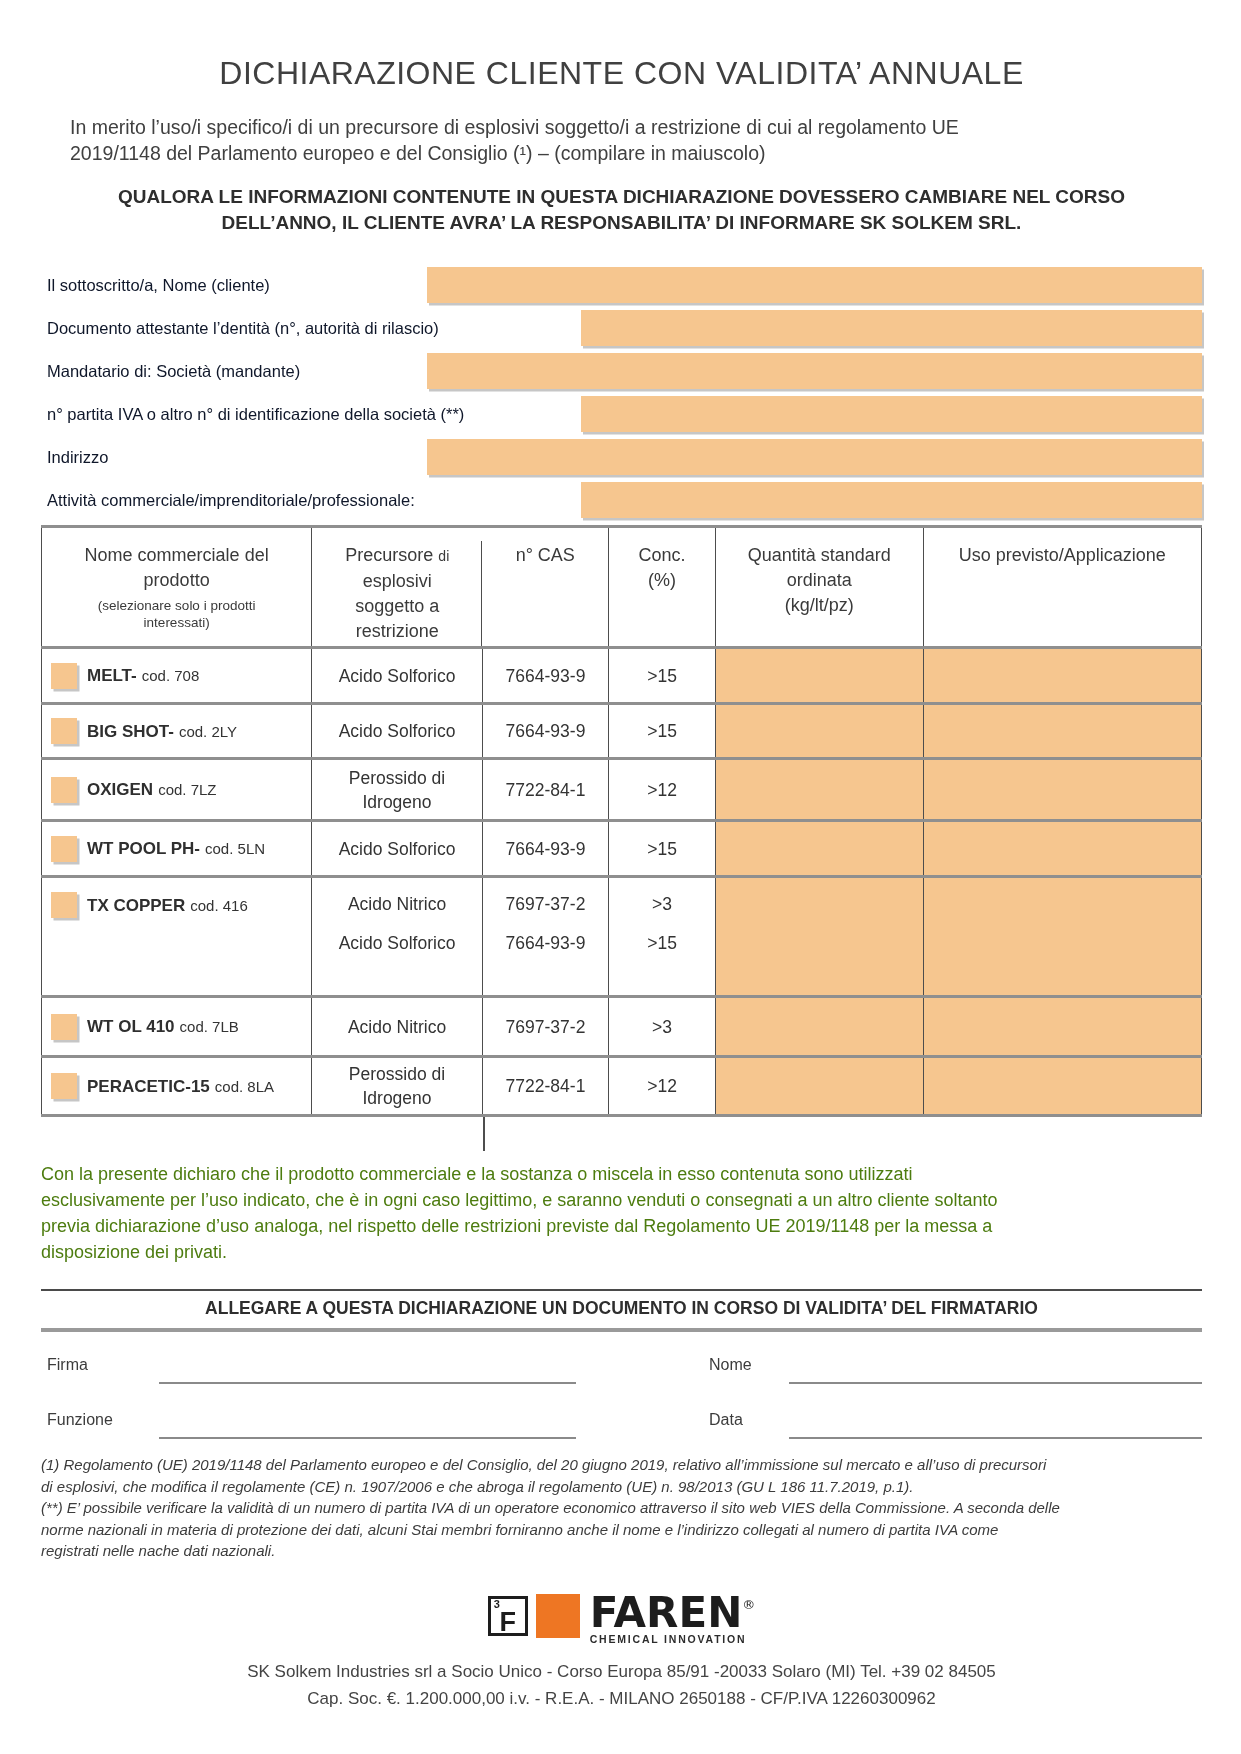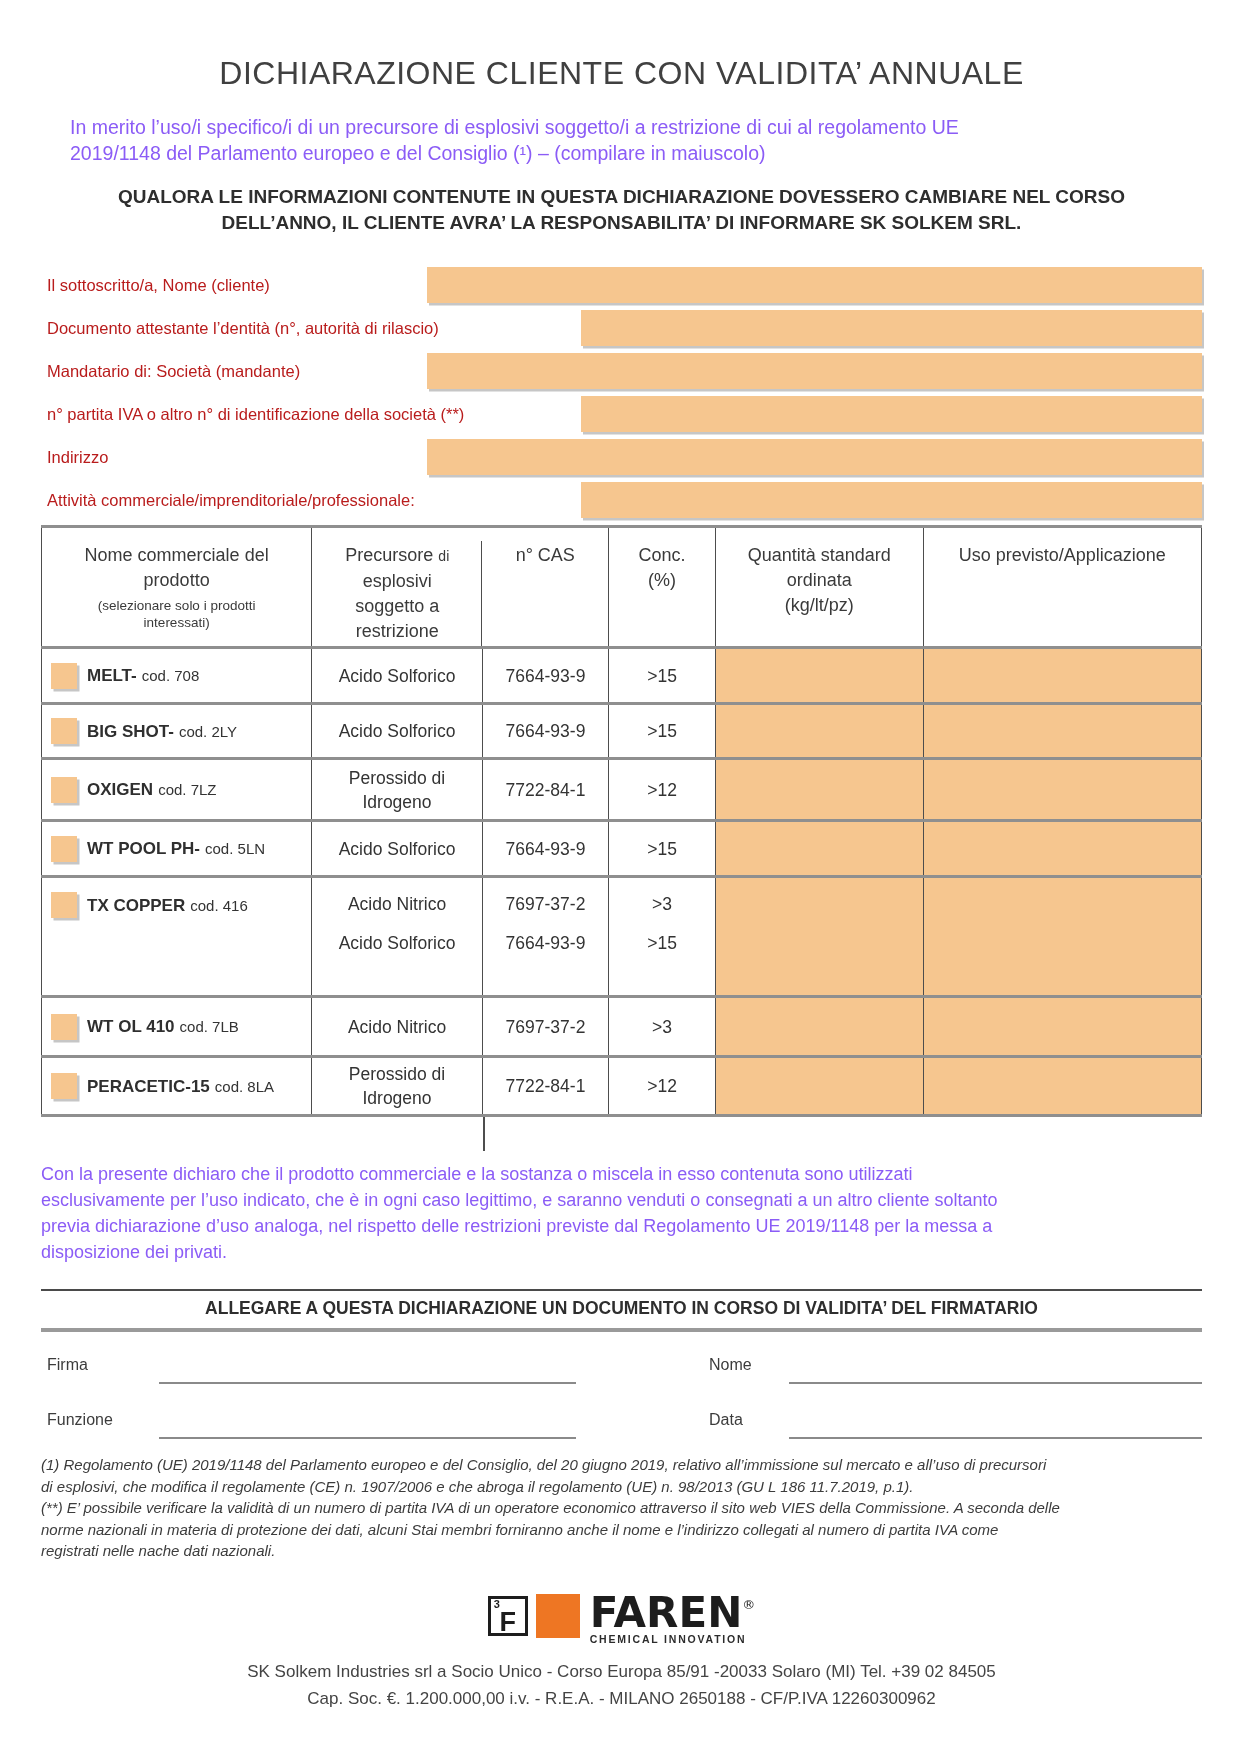"In merito l’uso/i specifico/i di" .subtitle { color: #8b5cf6 -> #404040 }
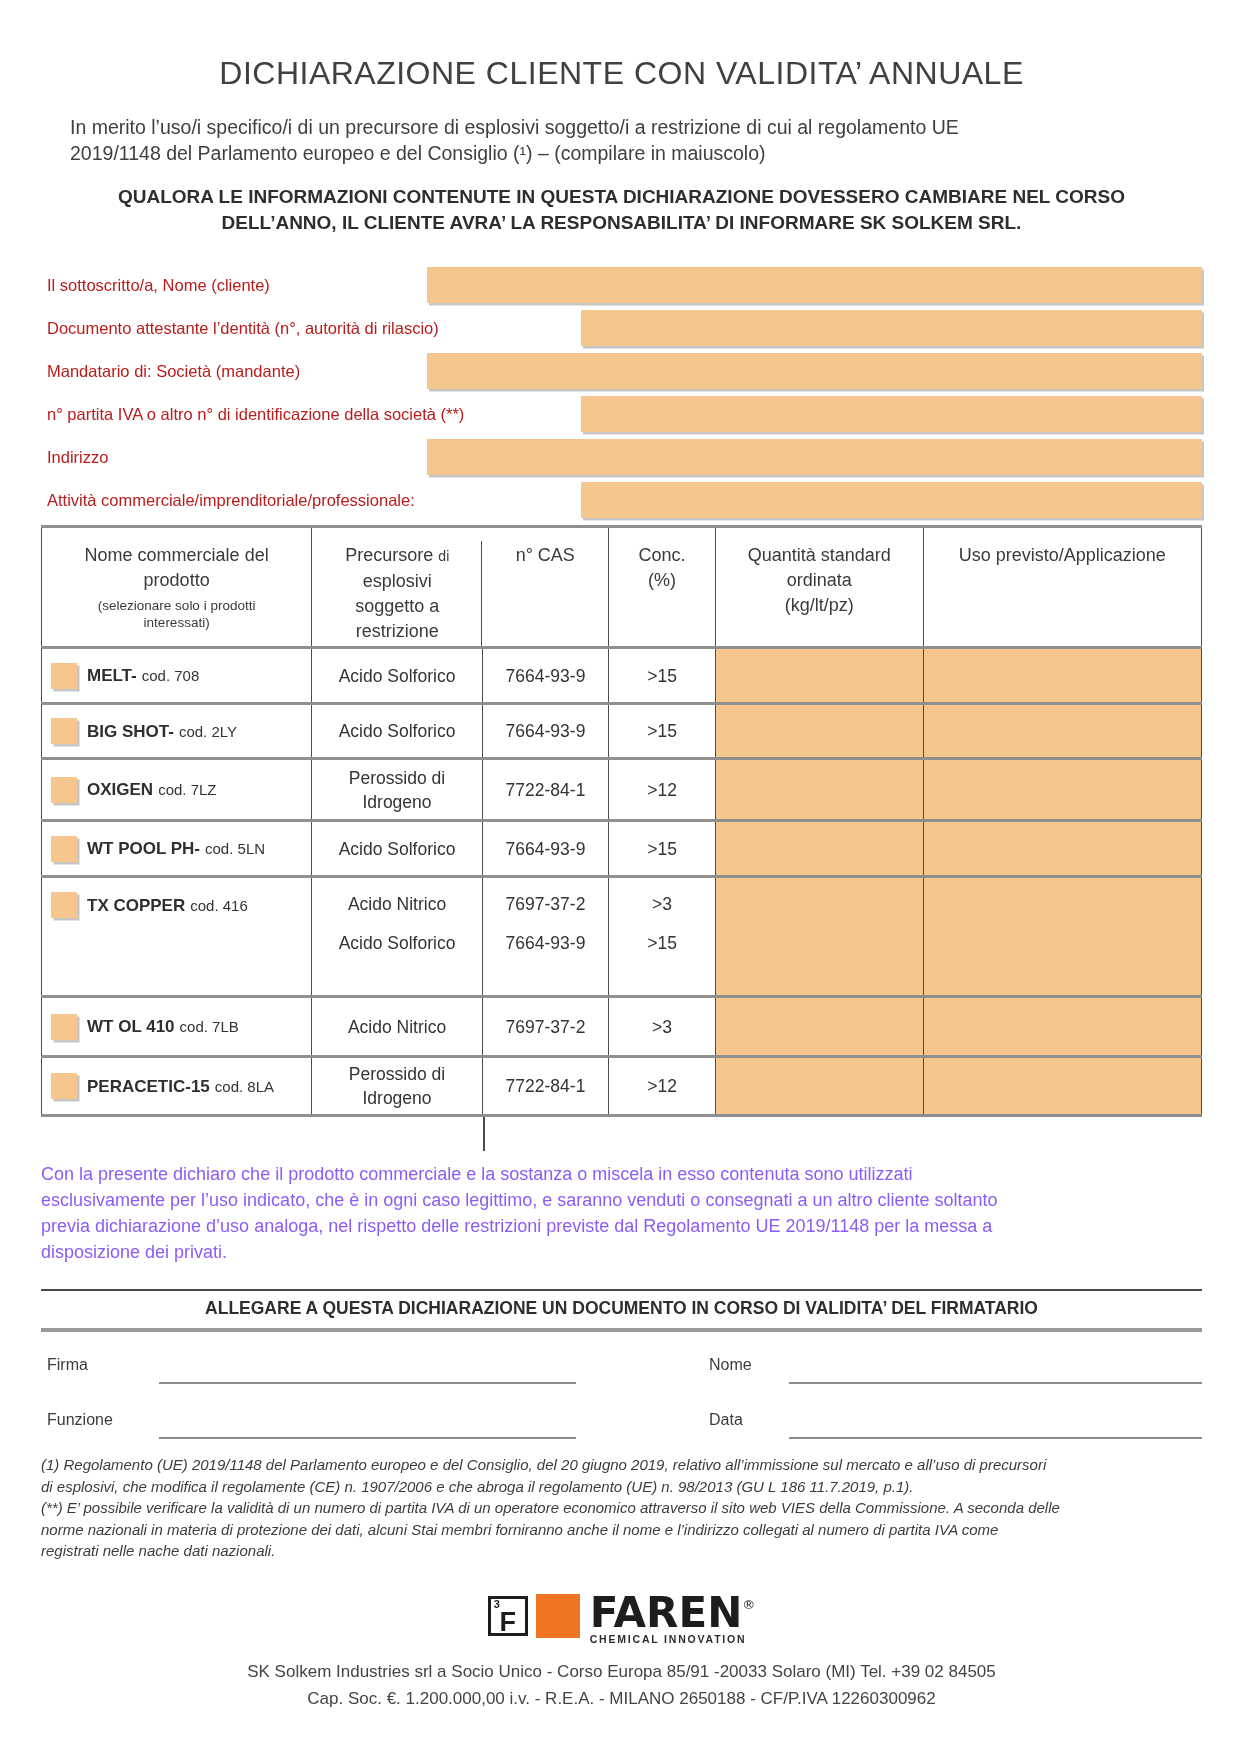"Il sottoscritto/a, Nome (cliente)" .field-label { color: #b91c1c -> #0f172a }
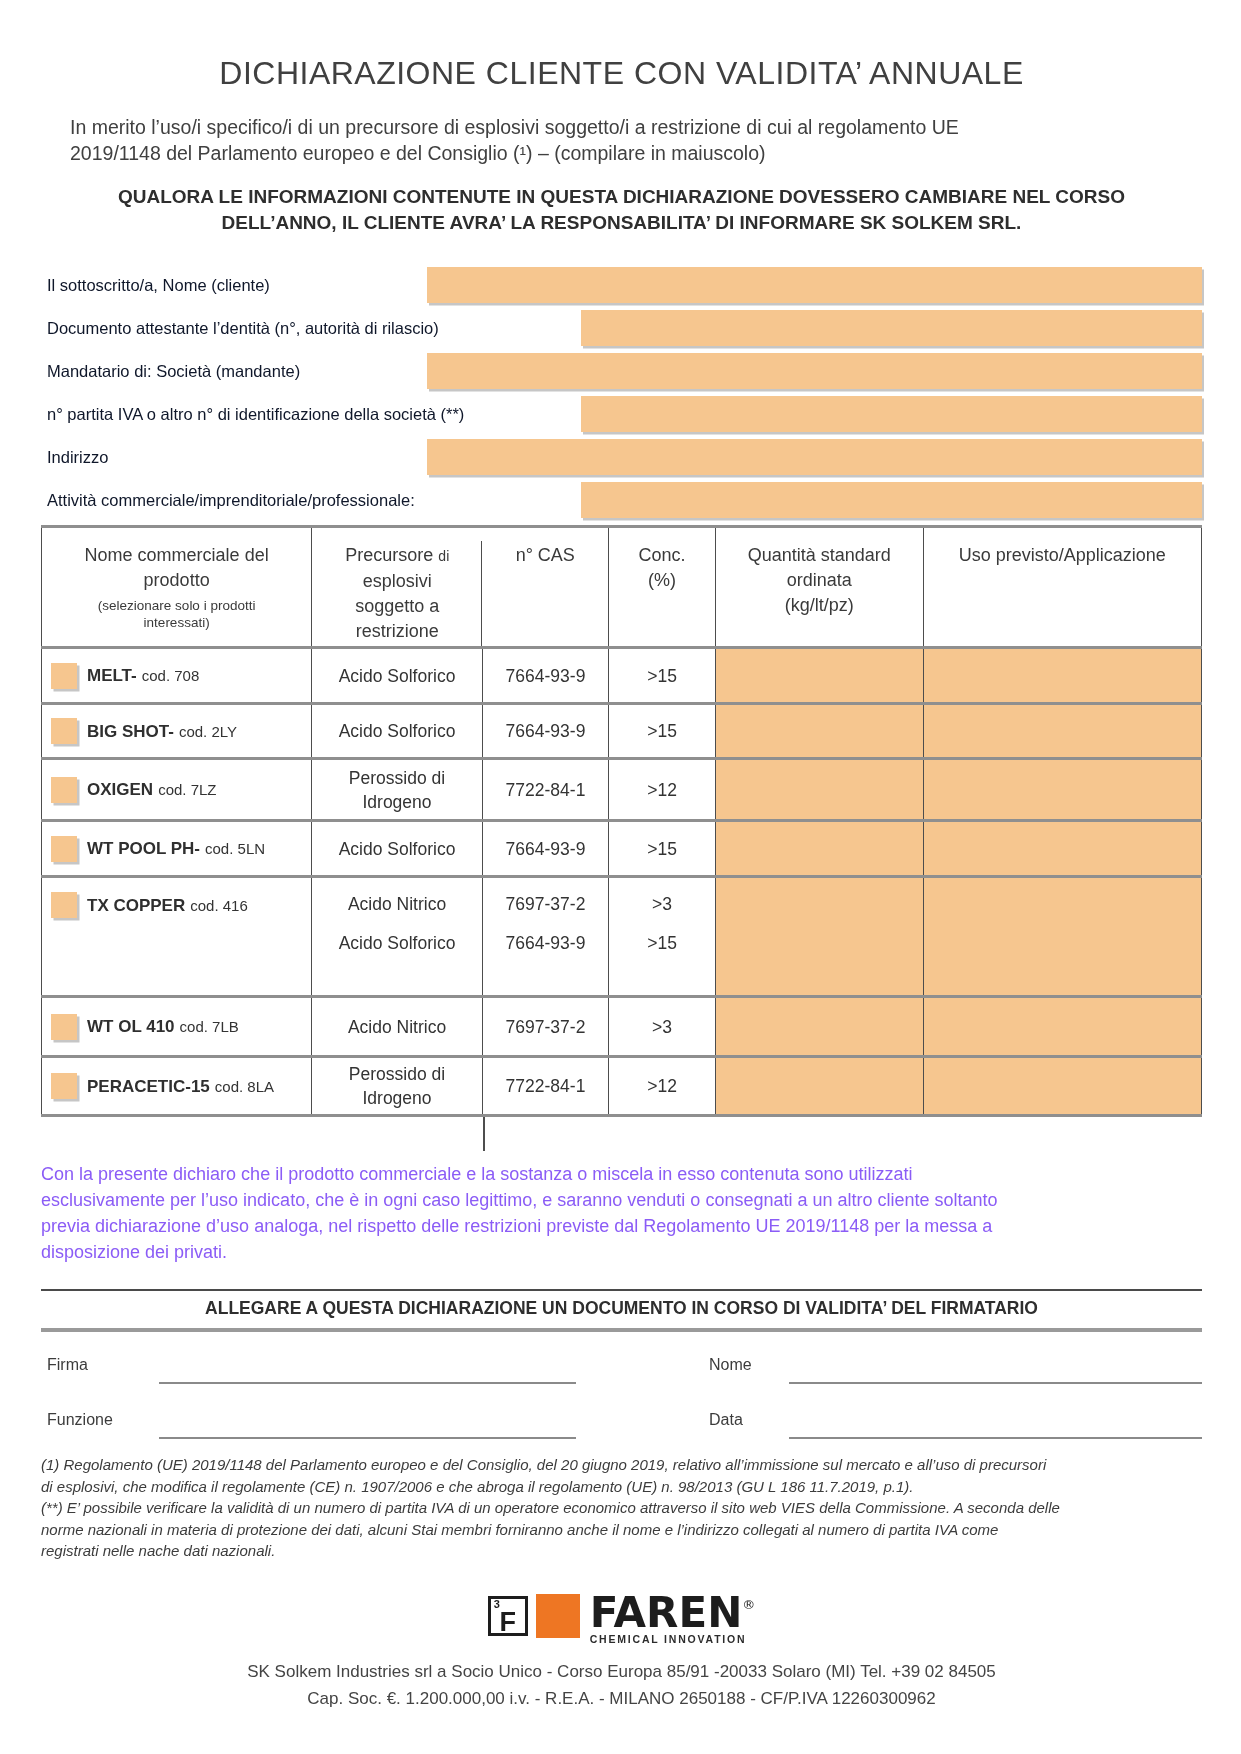"Con la presente dichiaro che" .declaration { color: #8b5cf6 -> #4d7c0f }
